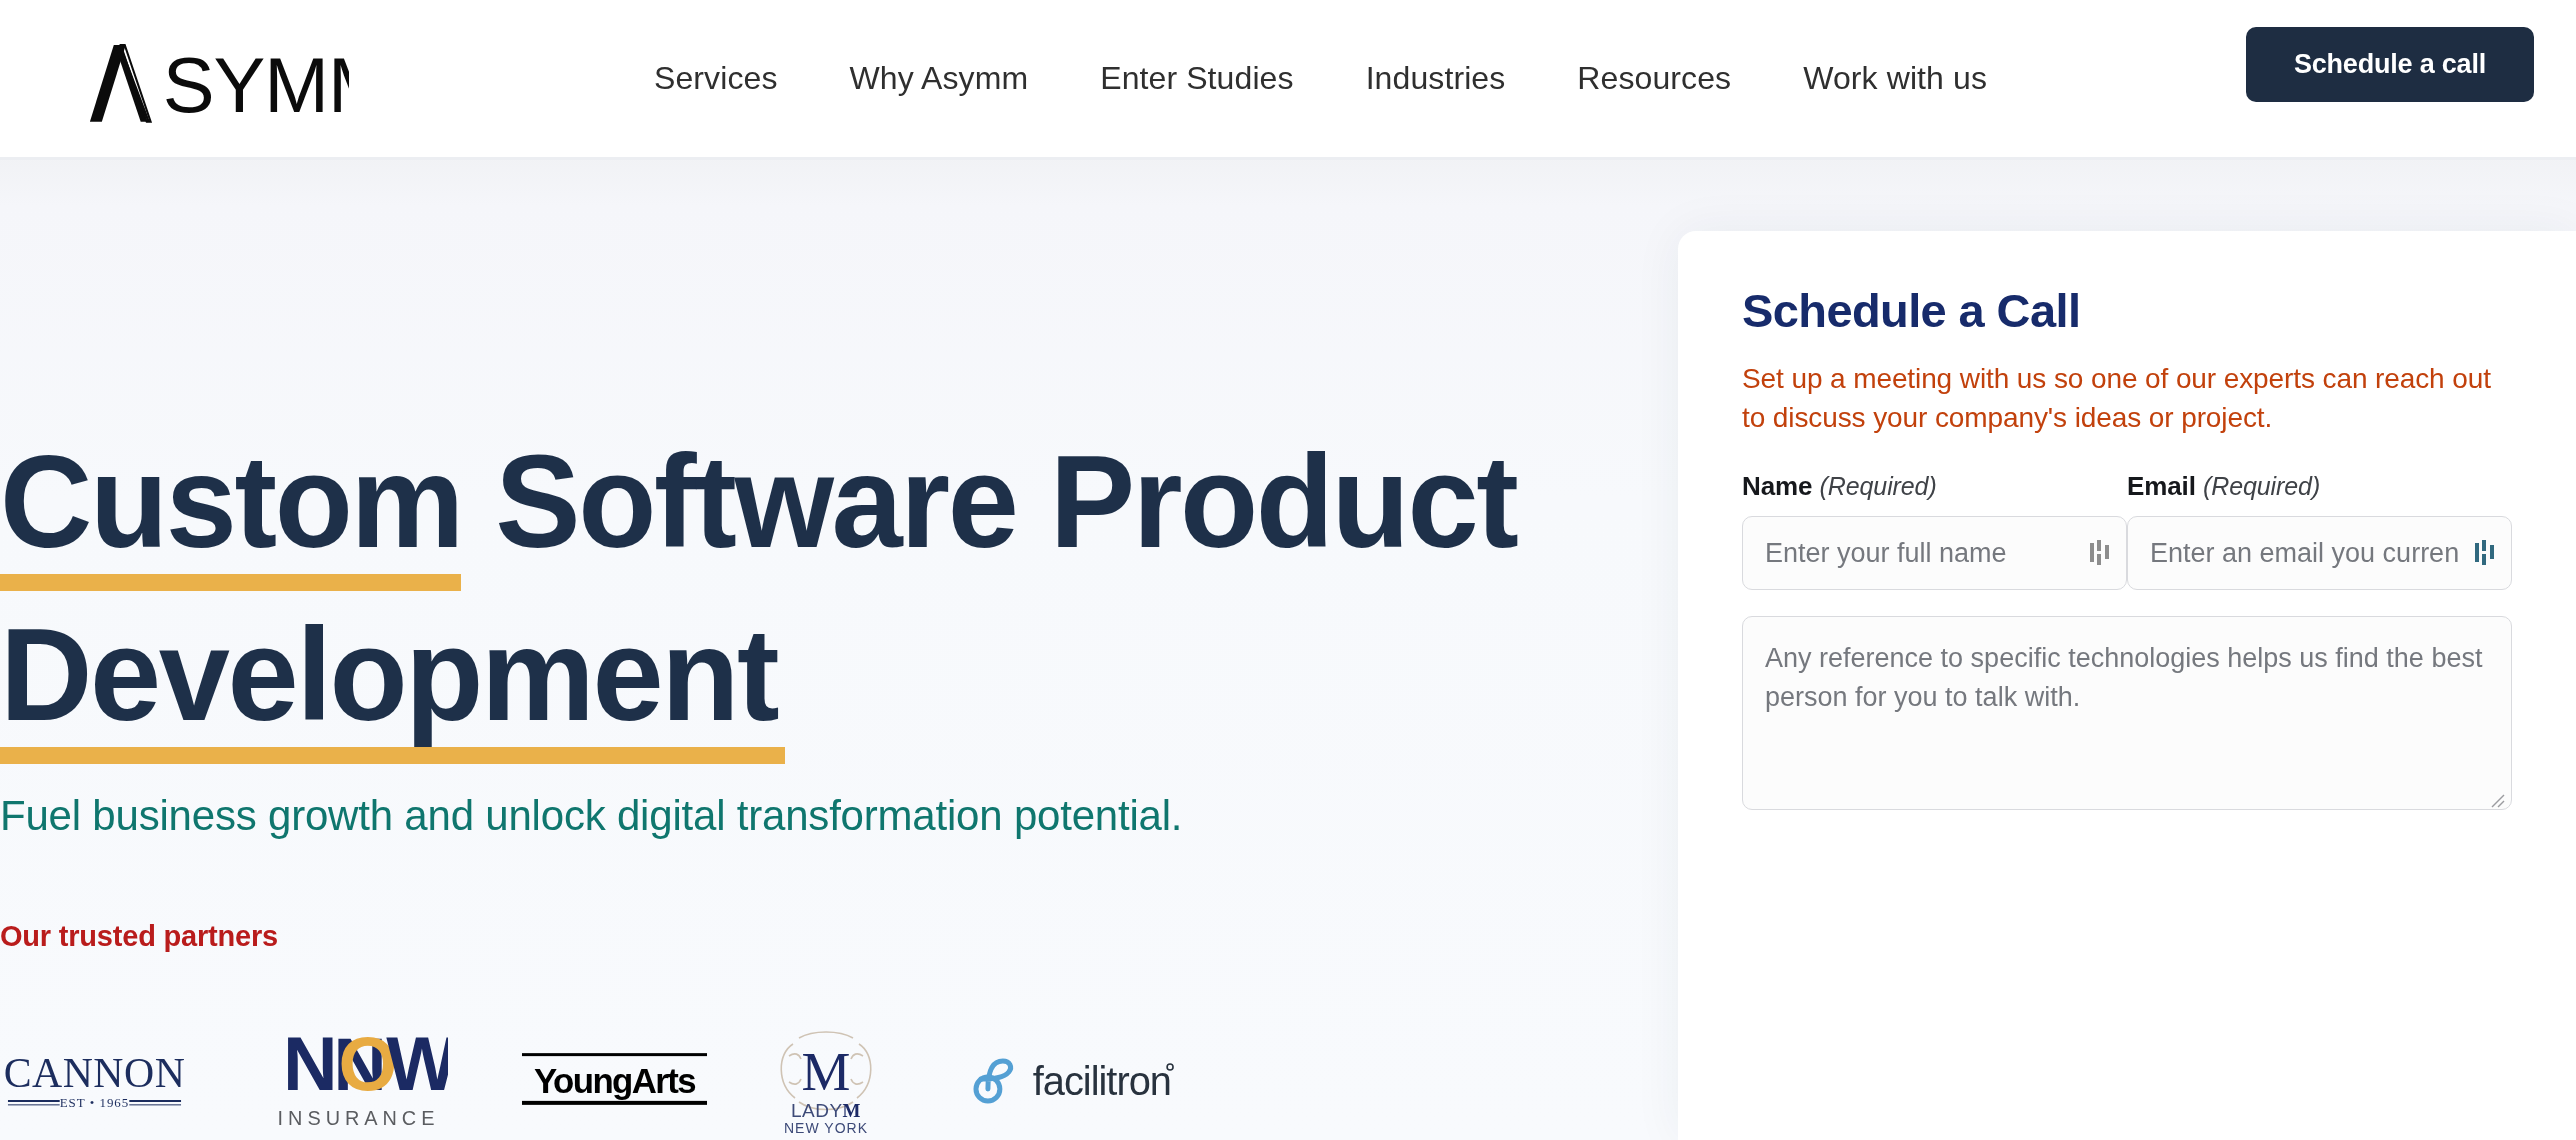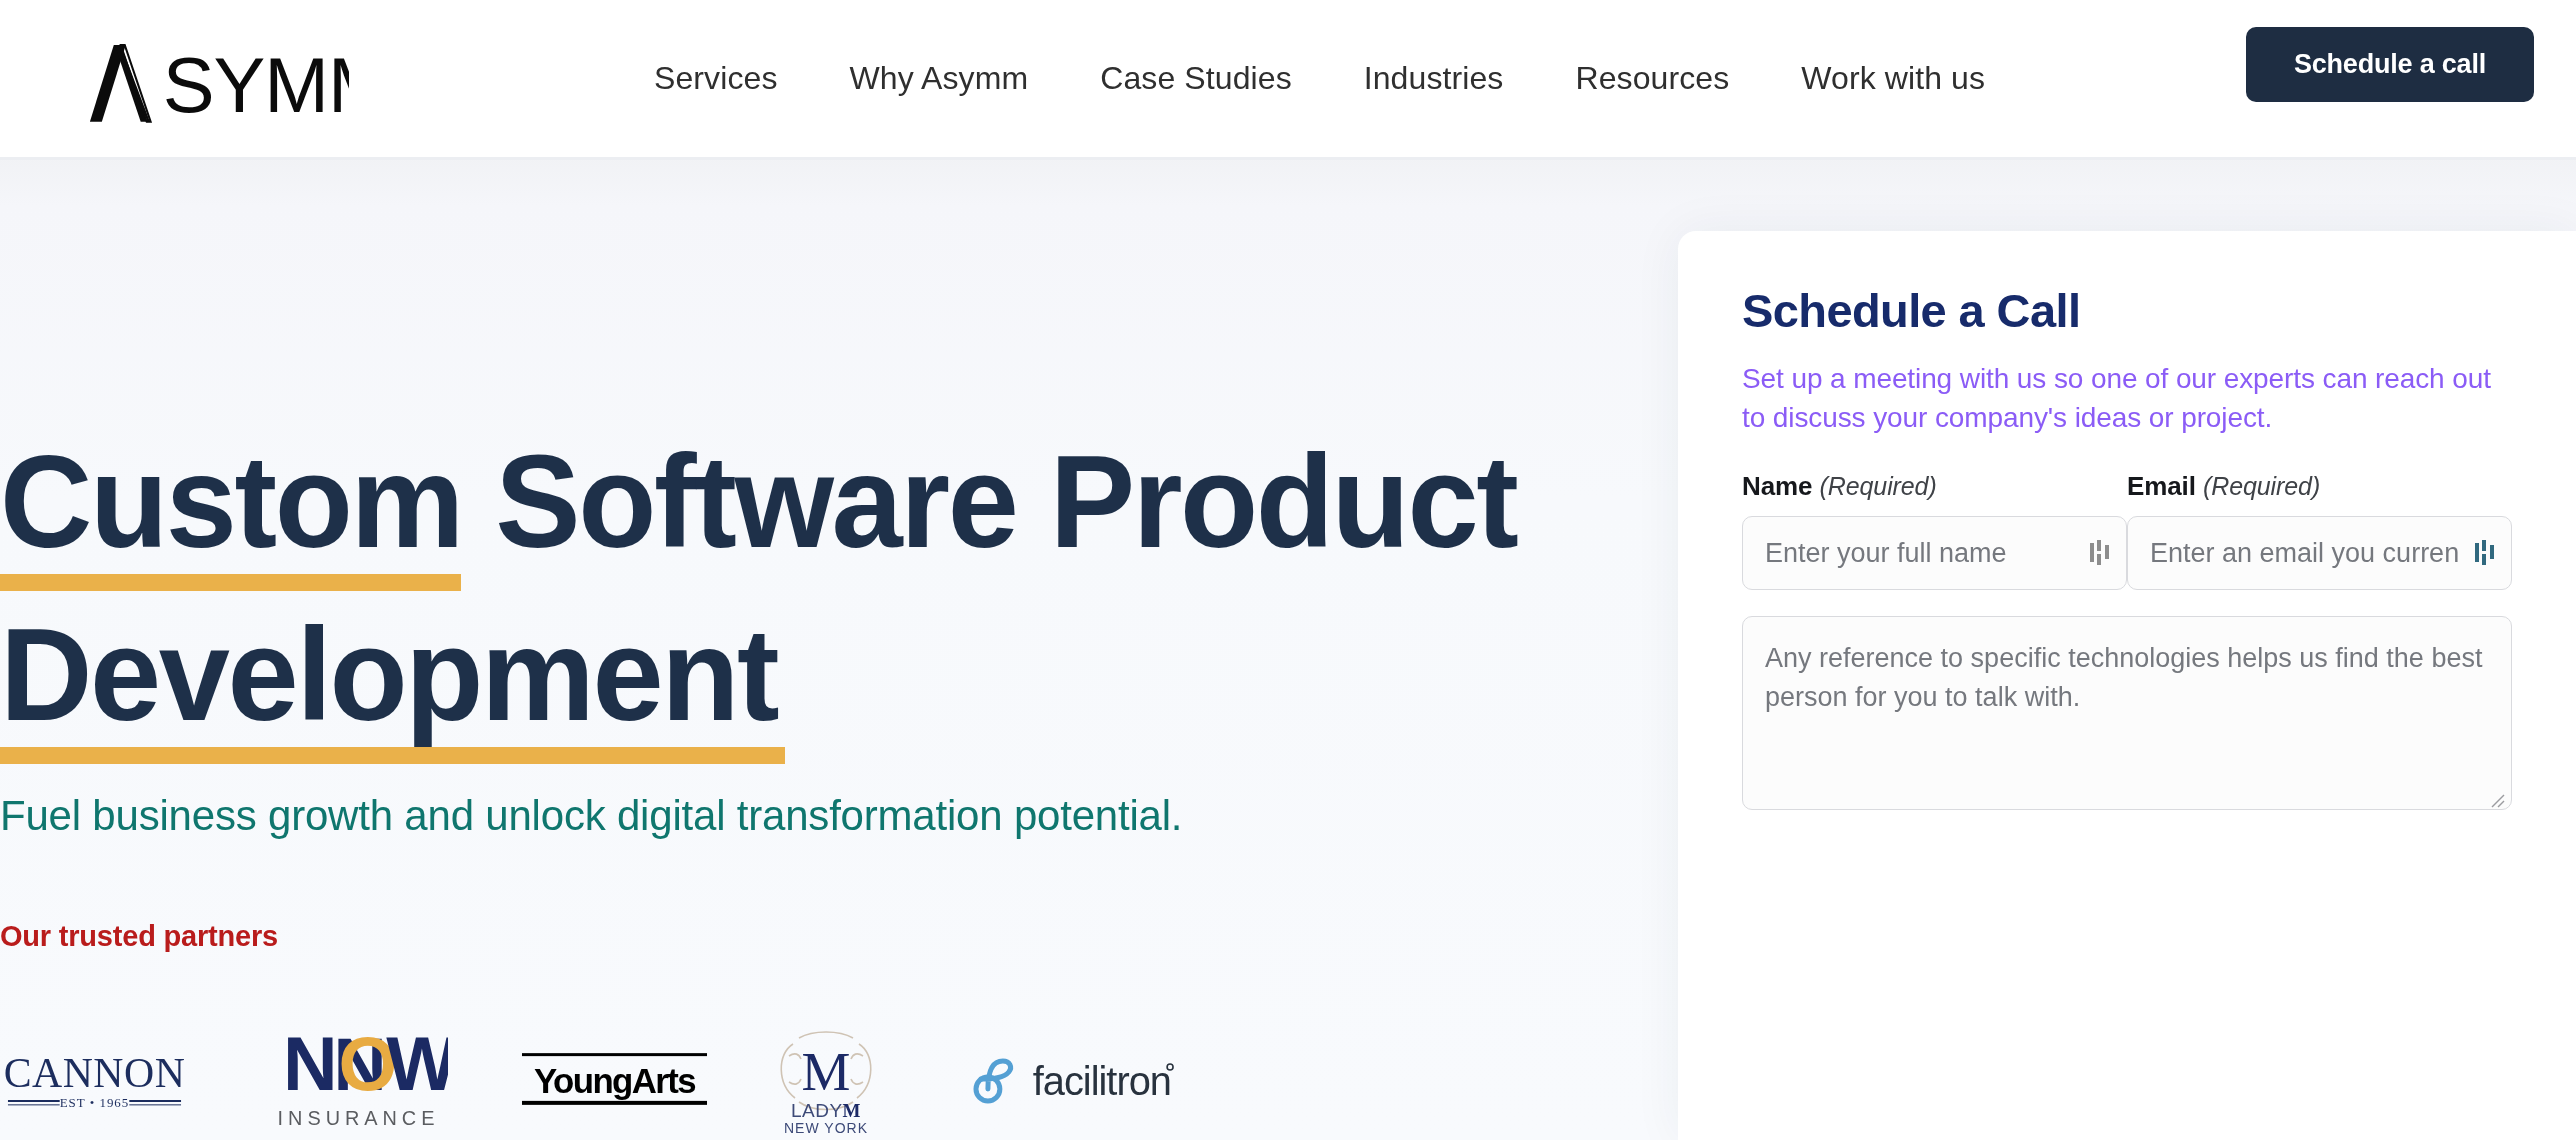"Case Studies" span.nav-item { text: Case -> Enter }
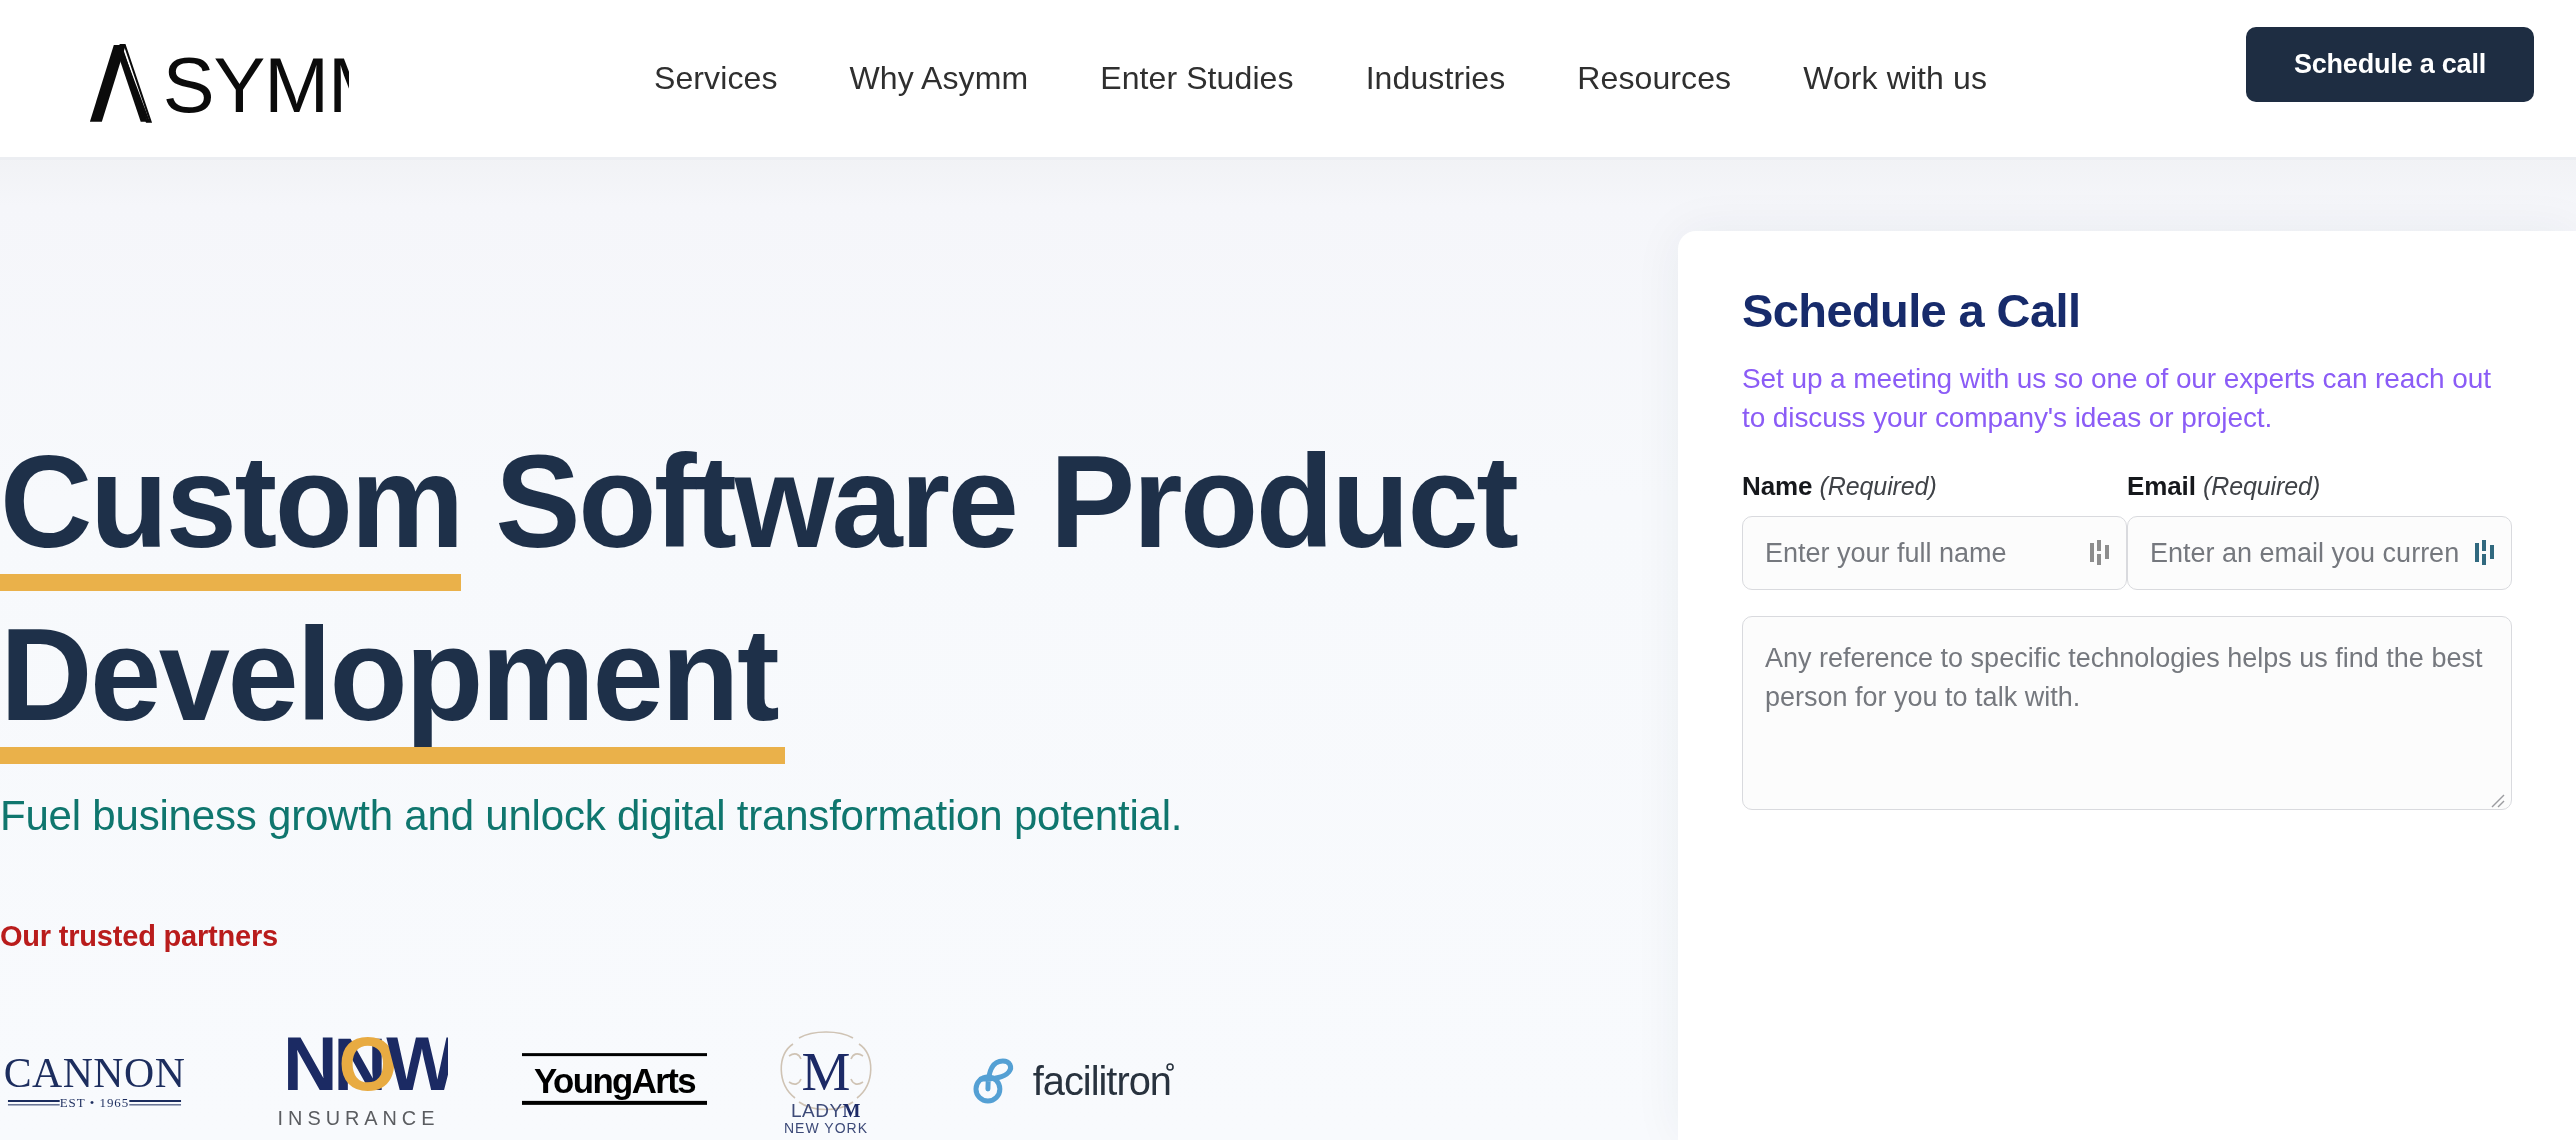"Set up a meeting with" .form-desc { color: #8b5cf6 -> #c2410c }
